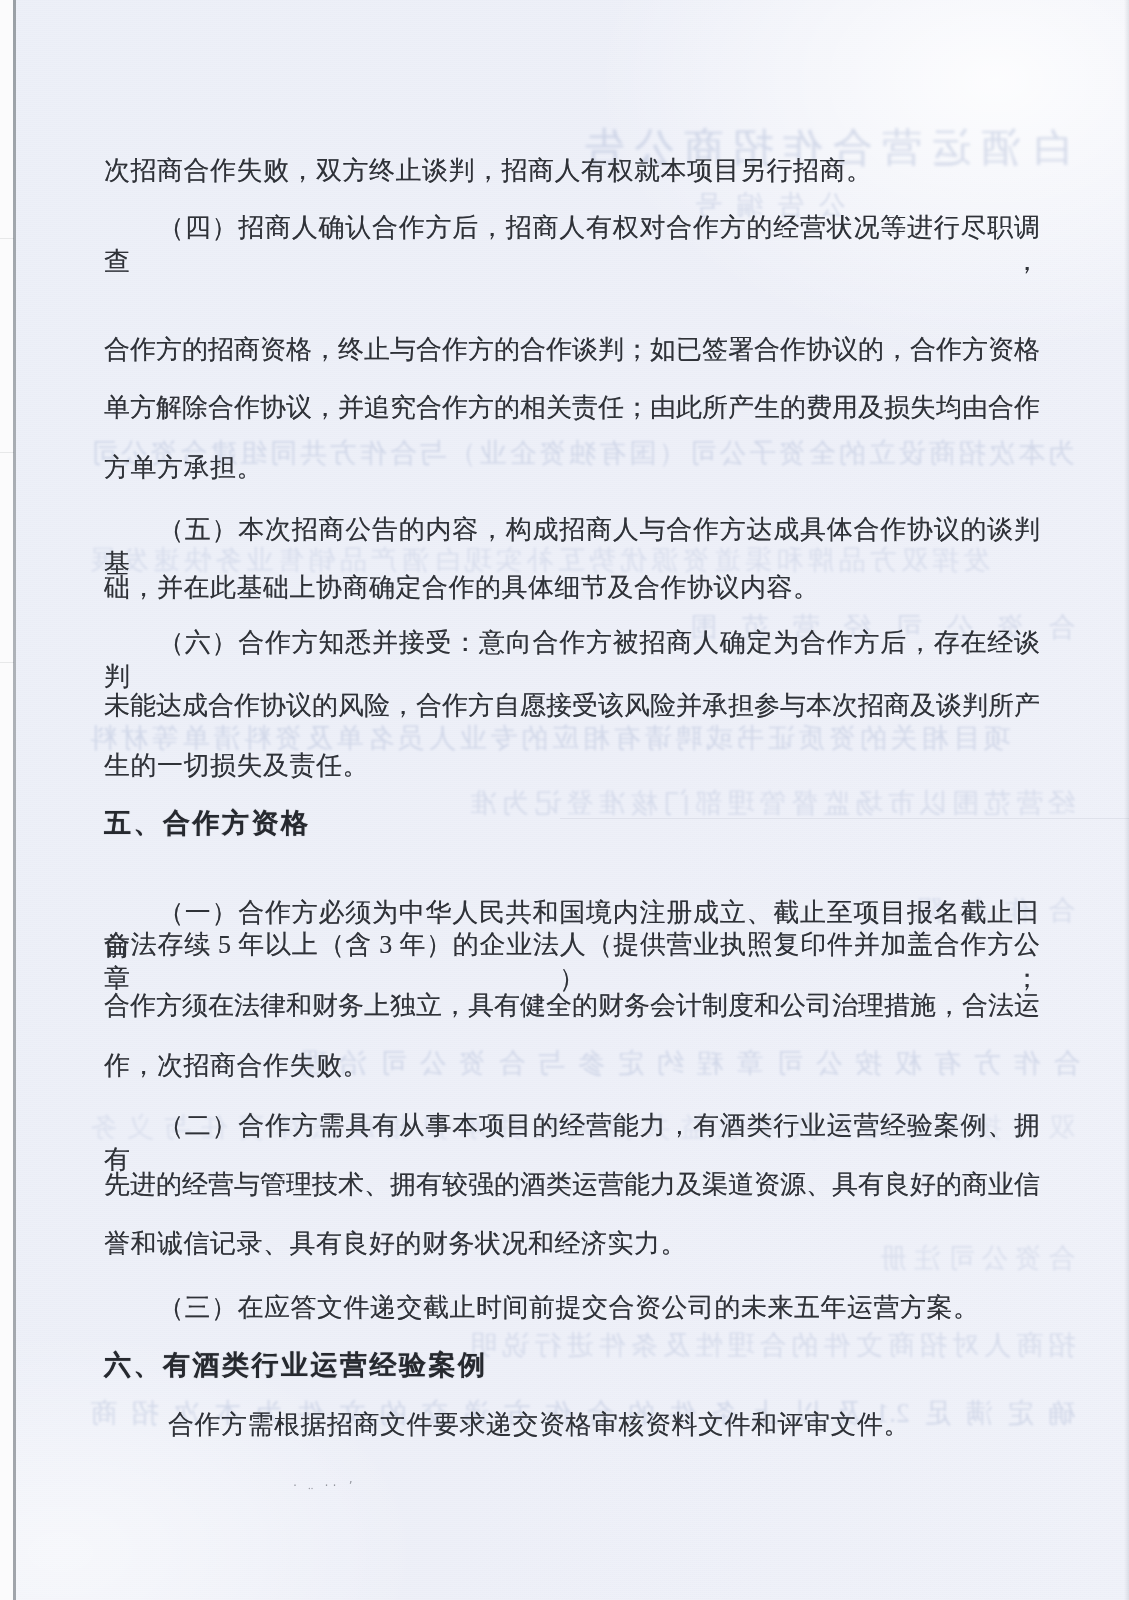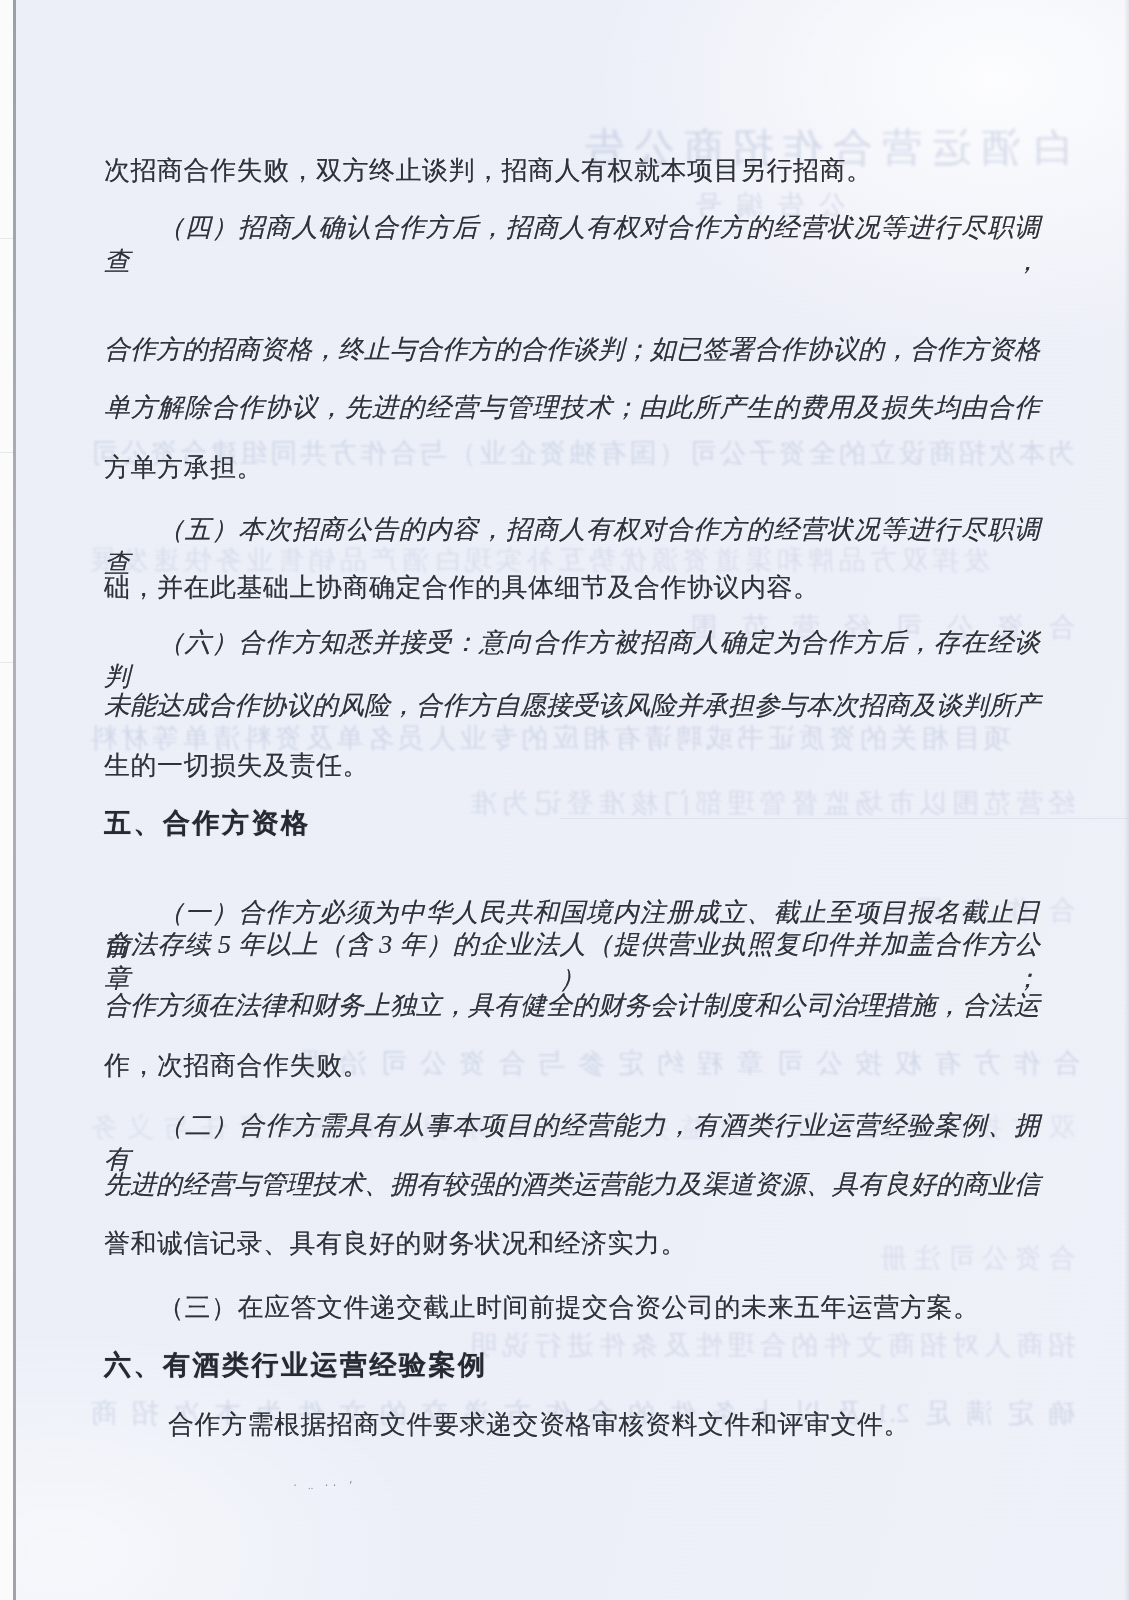"（四）招商人确认合作方后，招商人有权对合作方的经营状况等进行尽职调查，" .j { font-style: italic -> none }
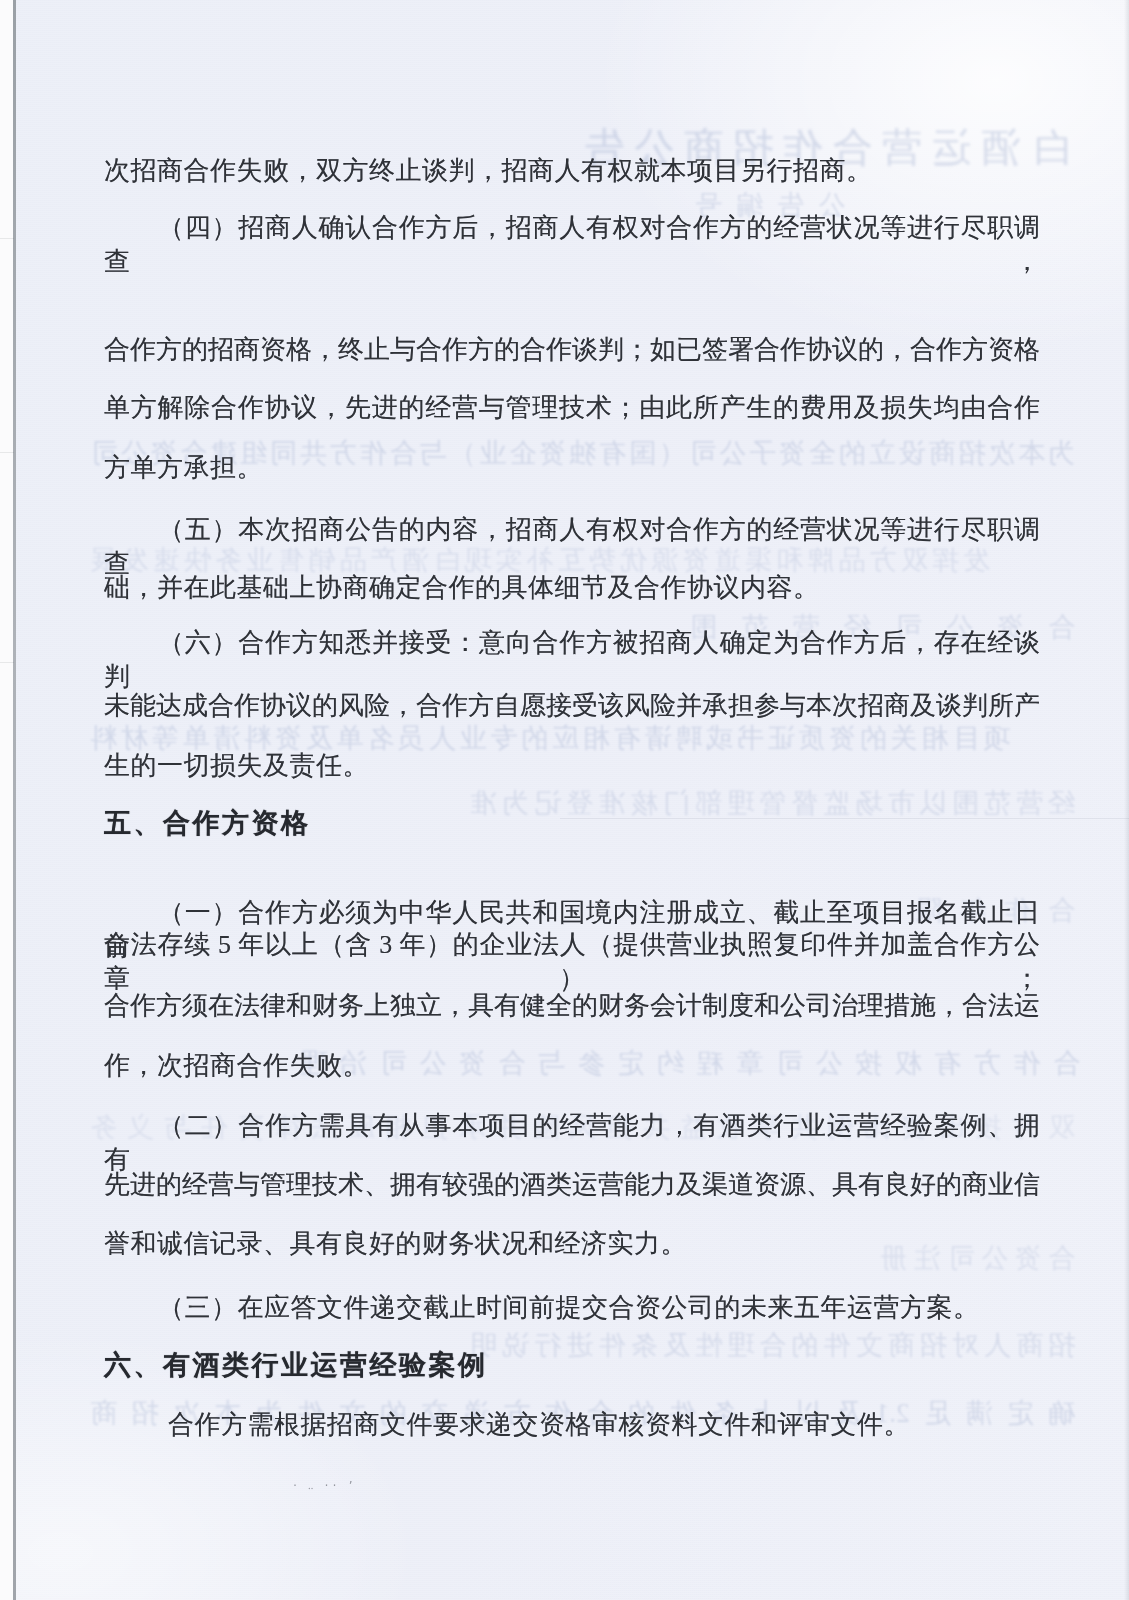"单方解除合作协议，先进的经营与管理技术；由此所产生的费用及损失均由合作" div.line { text: 先进的经营与管理技术 -> 并追究合作方的相关责任 }
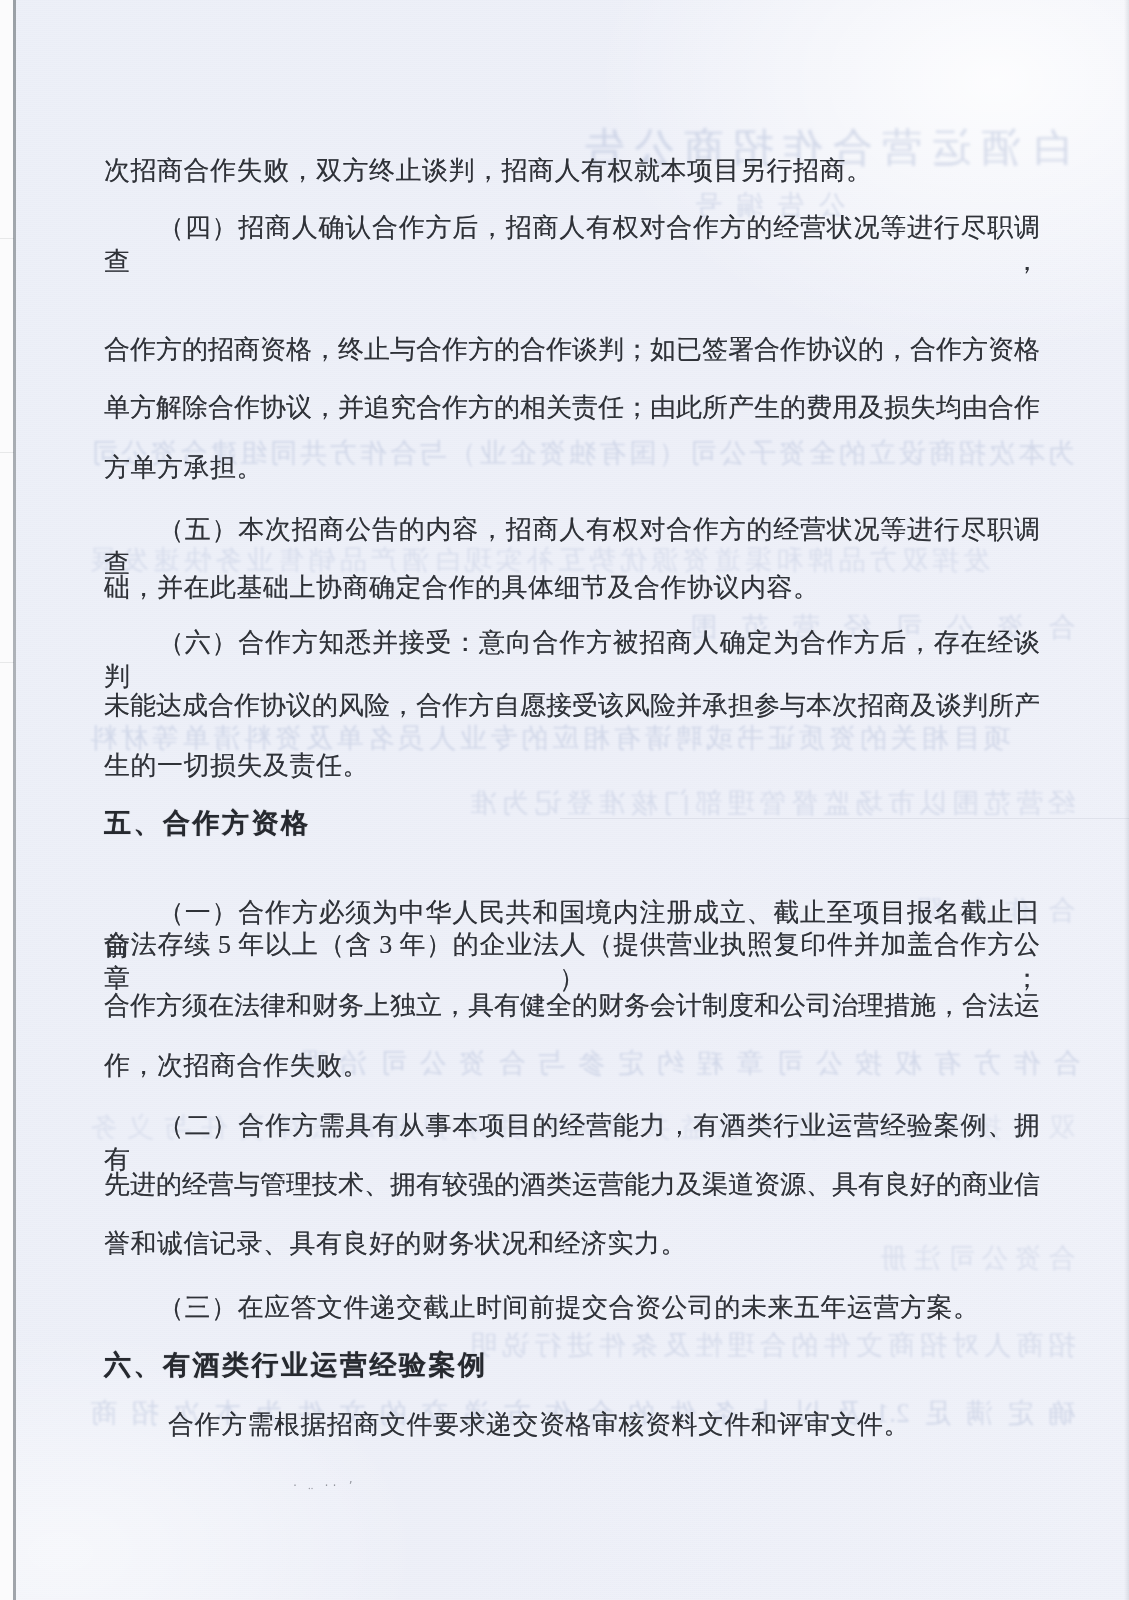"（五）本次招商公告的内容，招商人有权对合作方的经营状况等进行尽职调查" div.line { text: 招商人有权对合作方的经营状况等进行尽职调查 -> 构成招商人与合作方达成具体合作协议的谈判基 }
